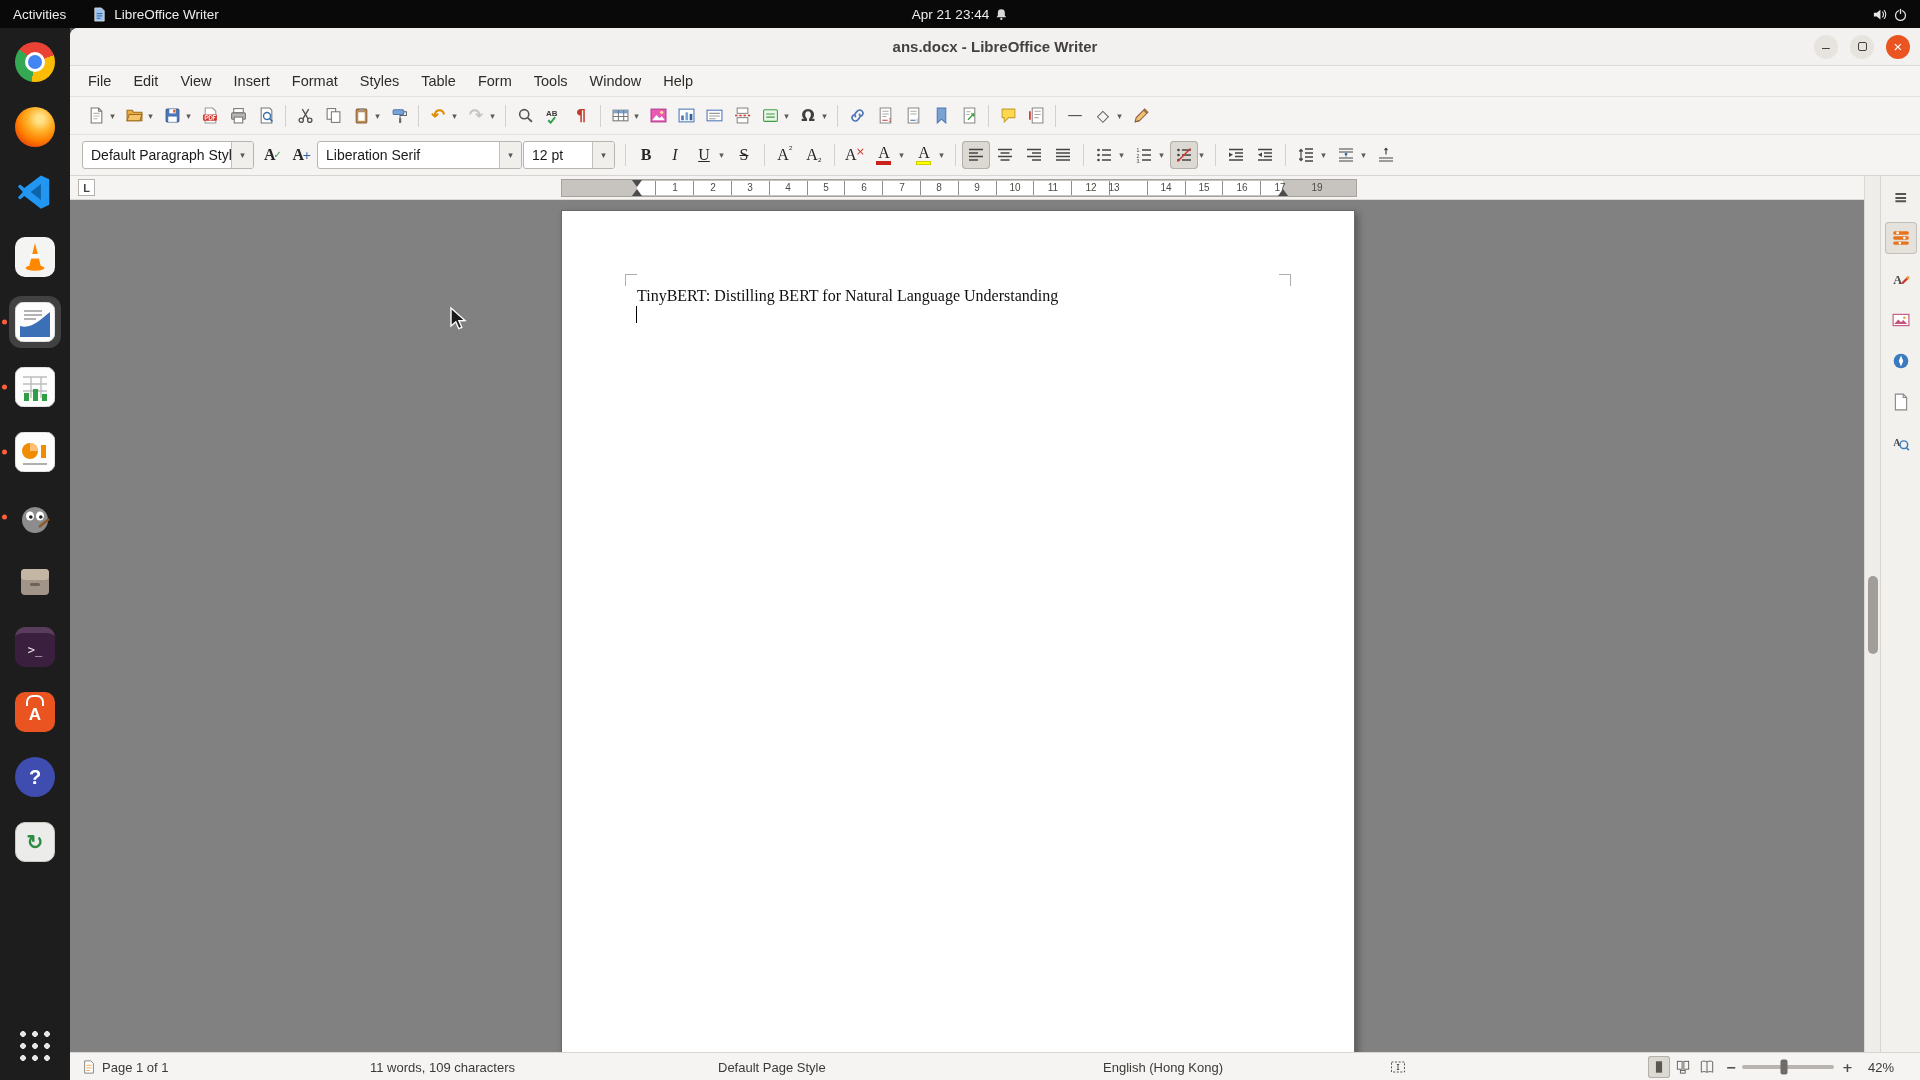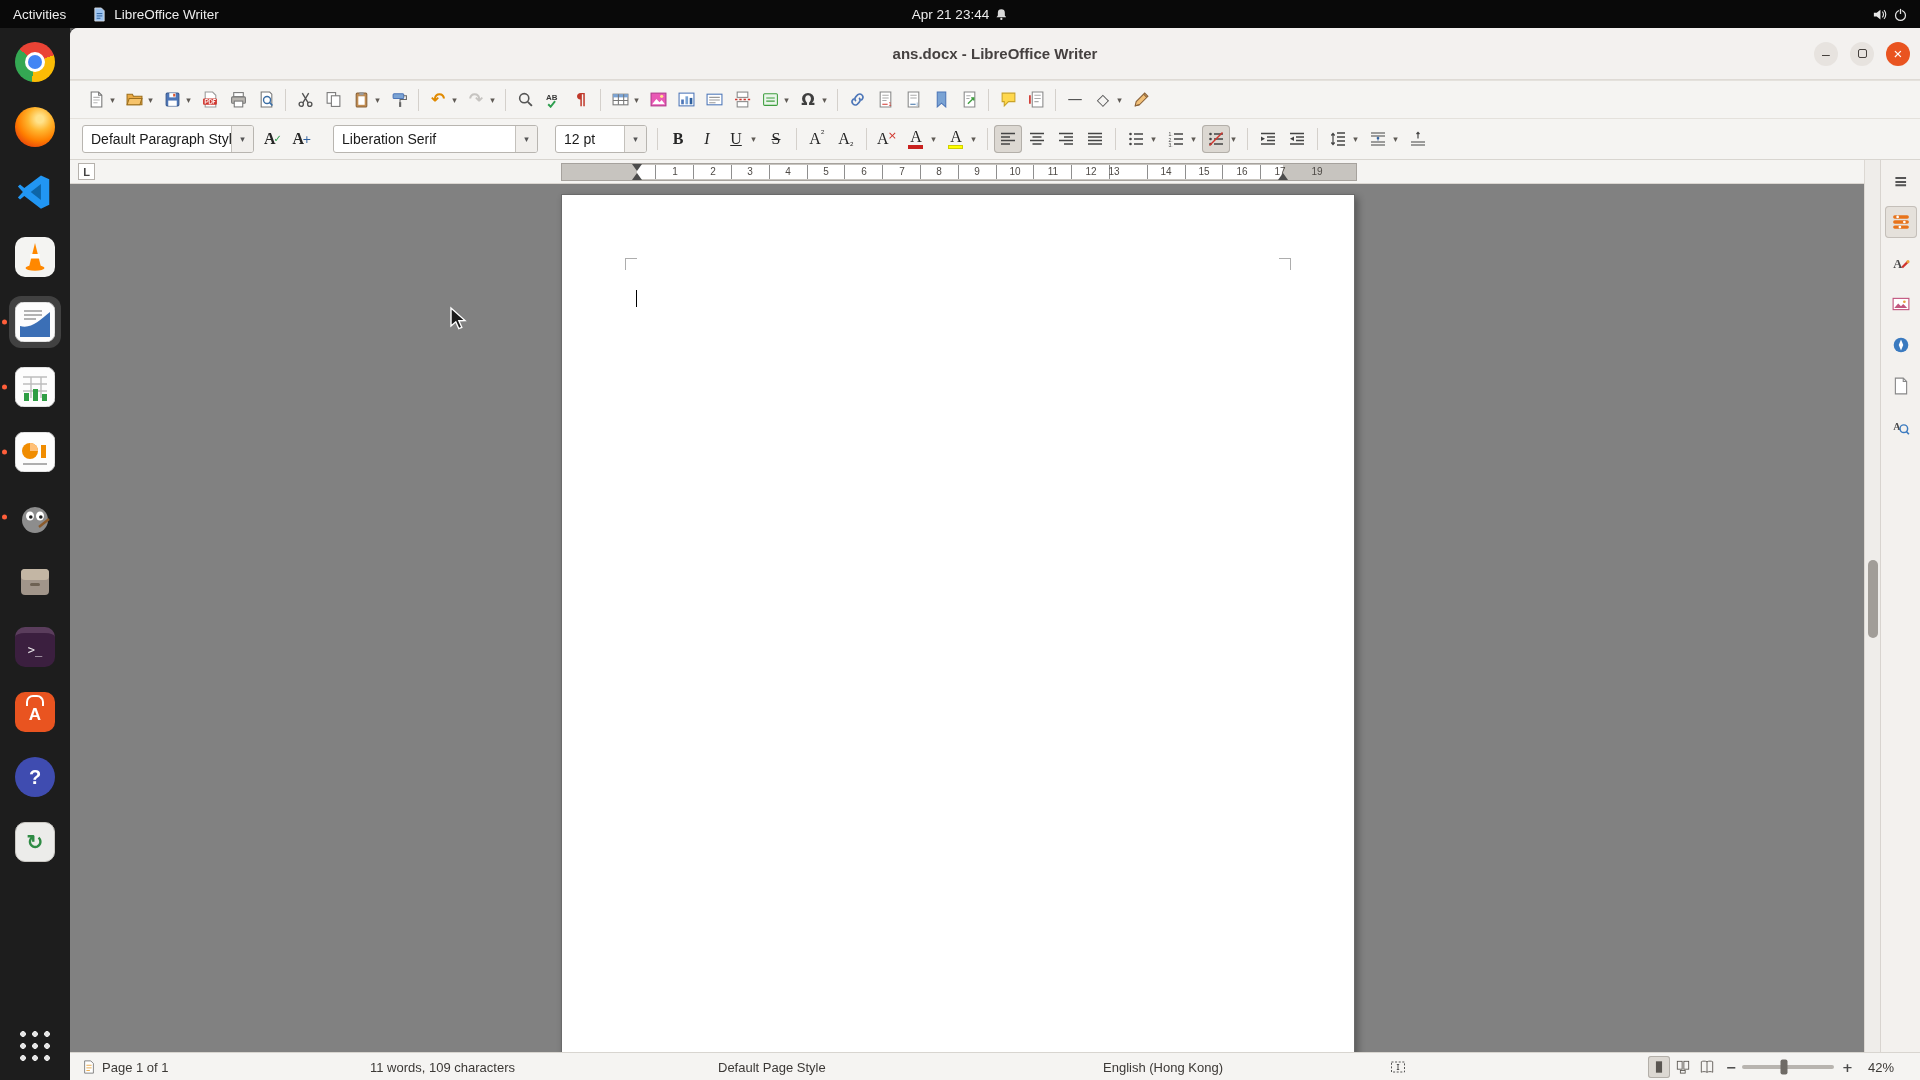"ans.docx - LibreOffice Writer" .titlebar { height: 52px -> 38px }
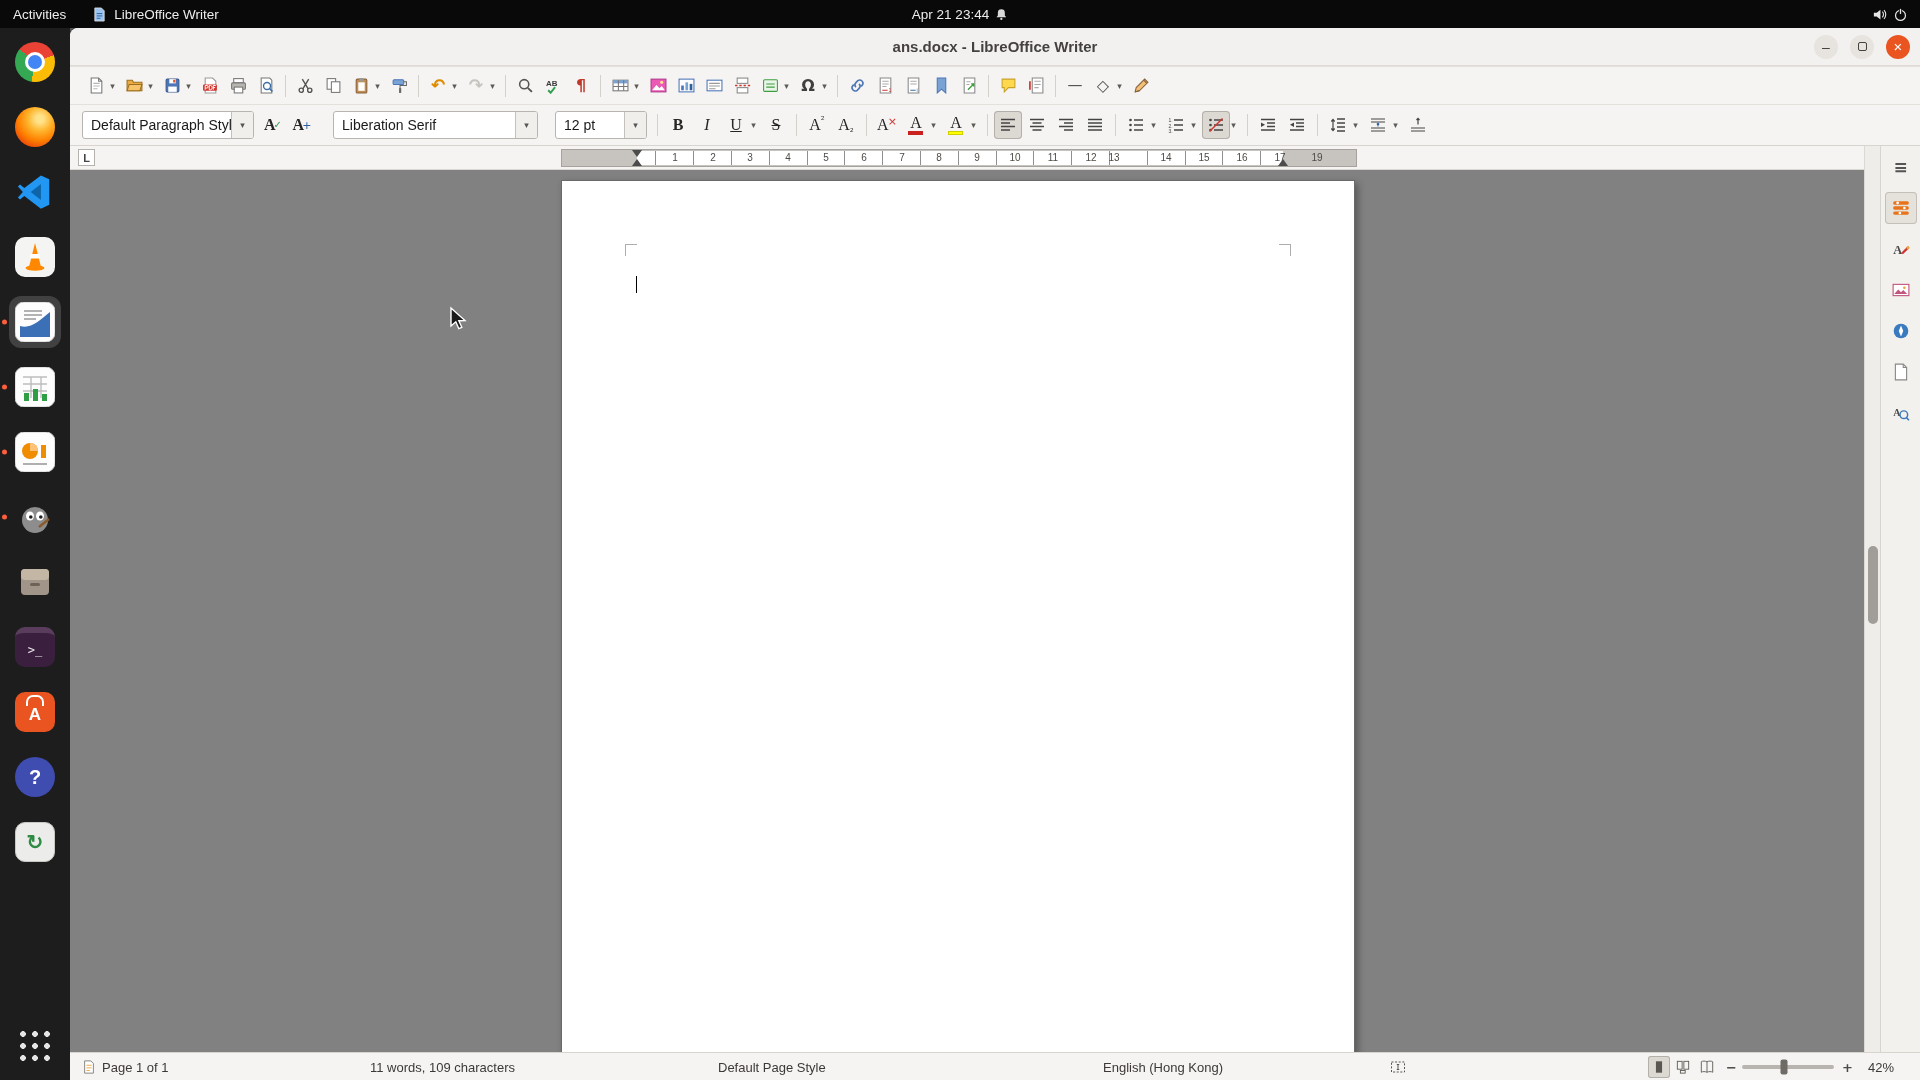"File" div.menubar { html: none -> <div> <span>File</span> <span>Edit</span> <span>View</span> <span>Insert</span> <span>Format</span> <span>Styles</span> <span>Table</span> <span>Form</span> <span>Tools</span> <span>Window</span> <span>Help</span> </div> }
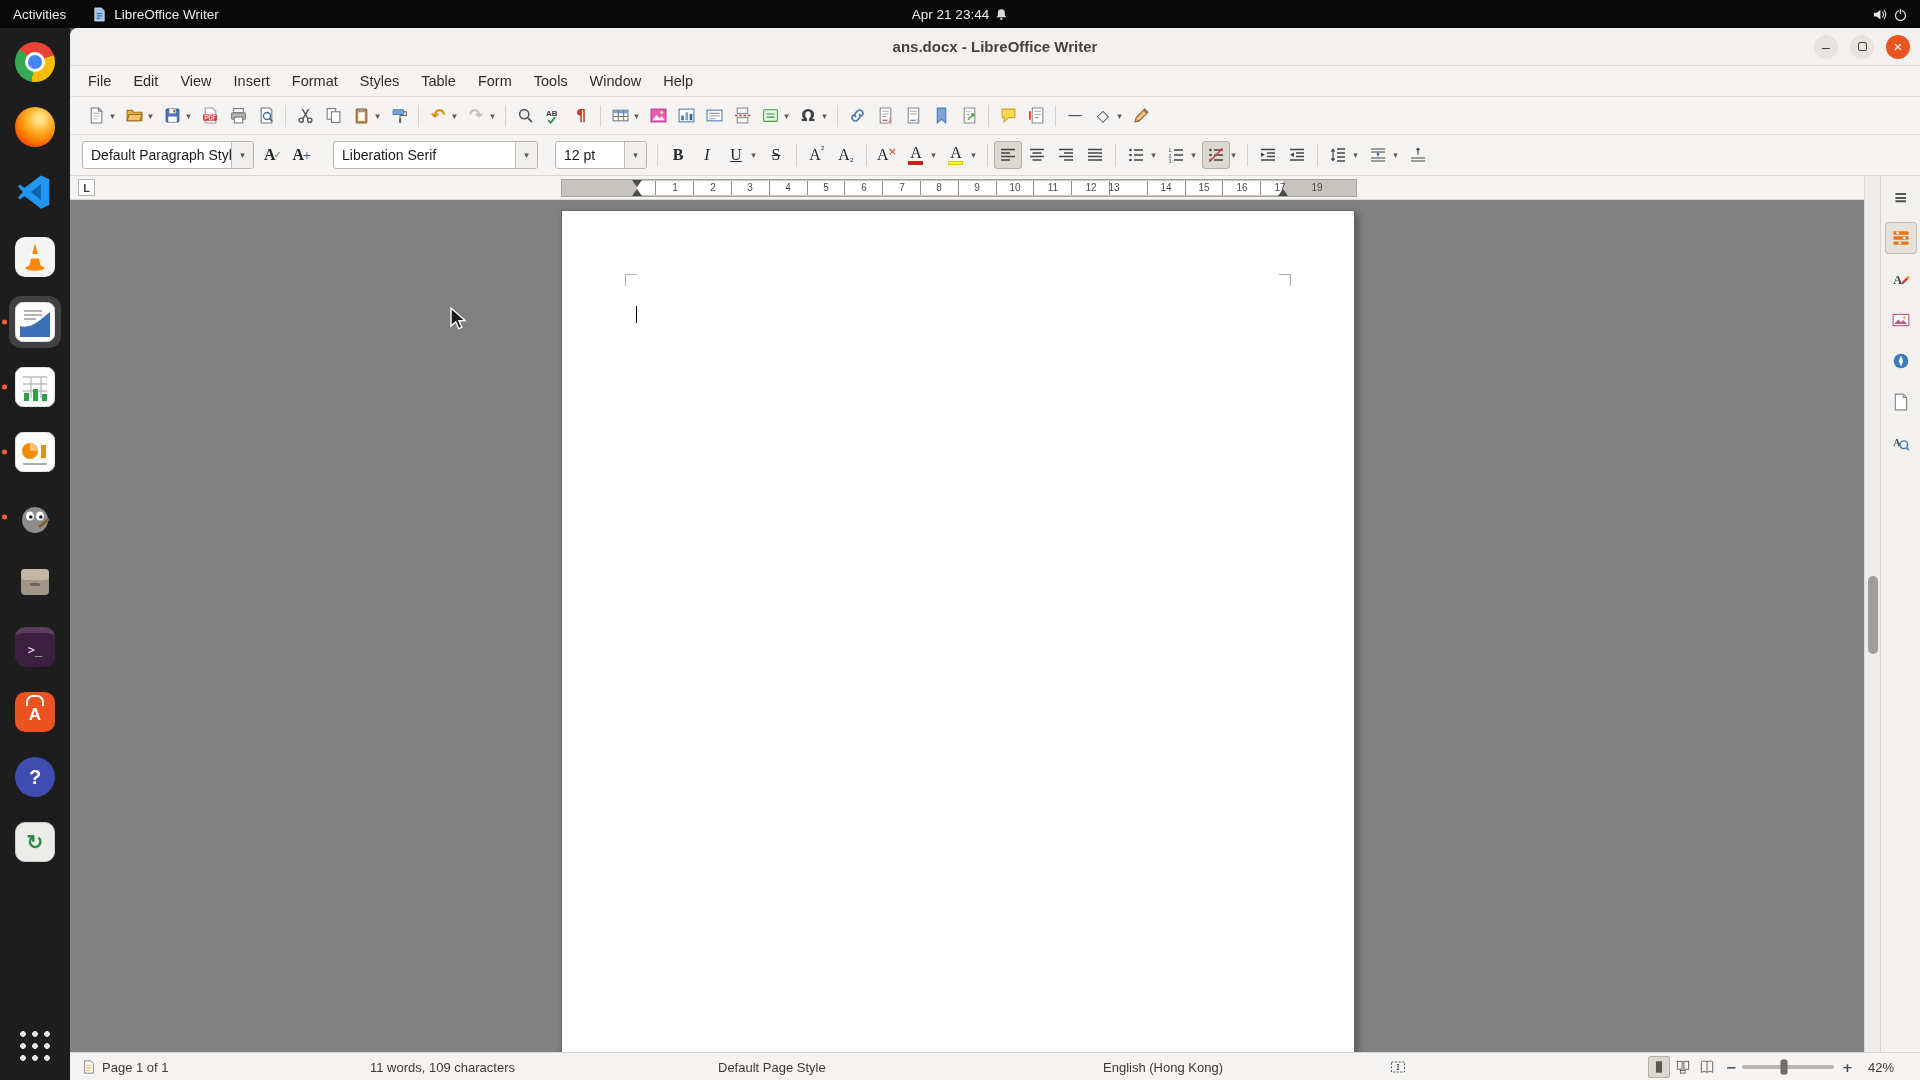"Liberation Serif" .cb-font { margin: 0 16px -> 0 0 }
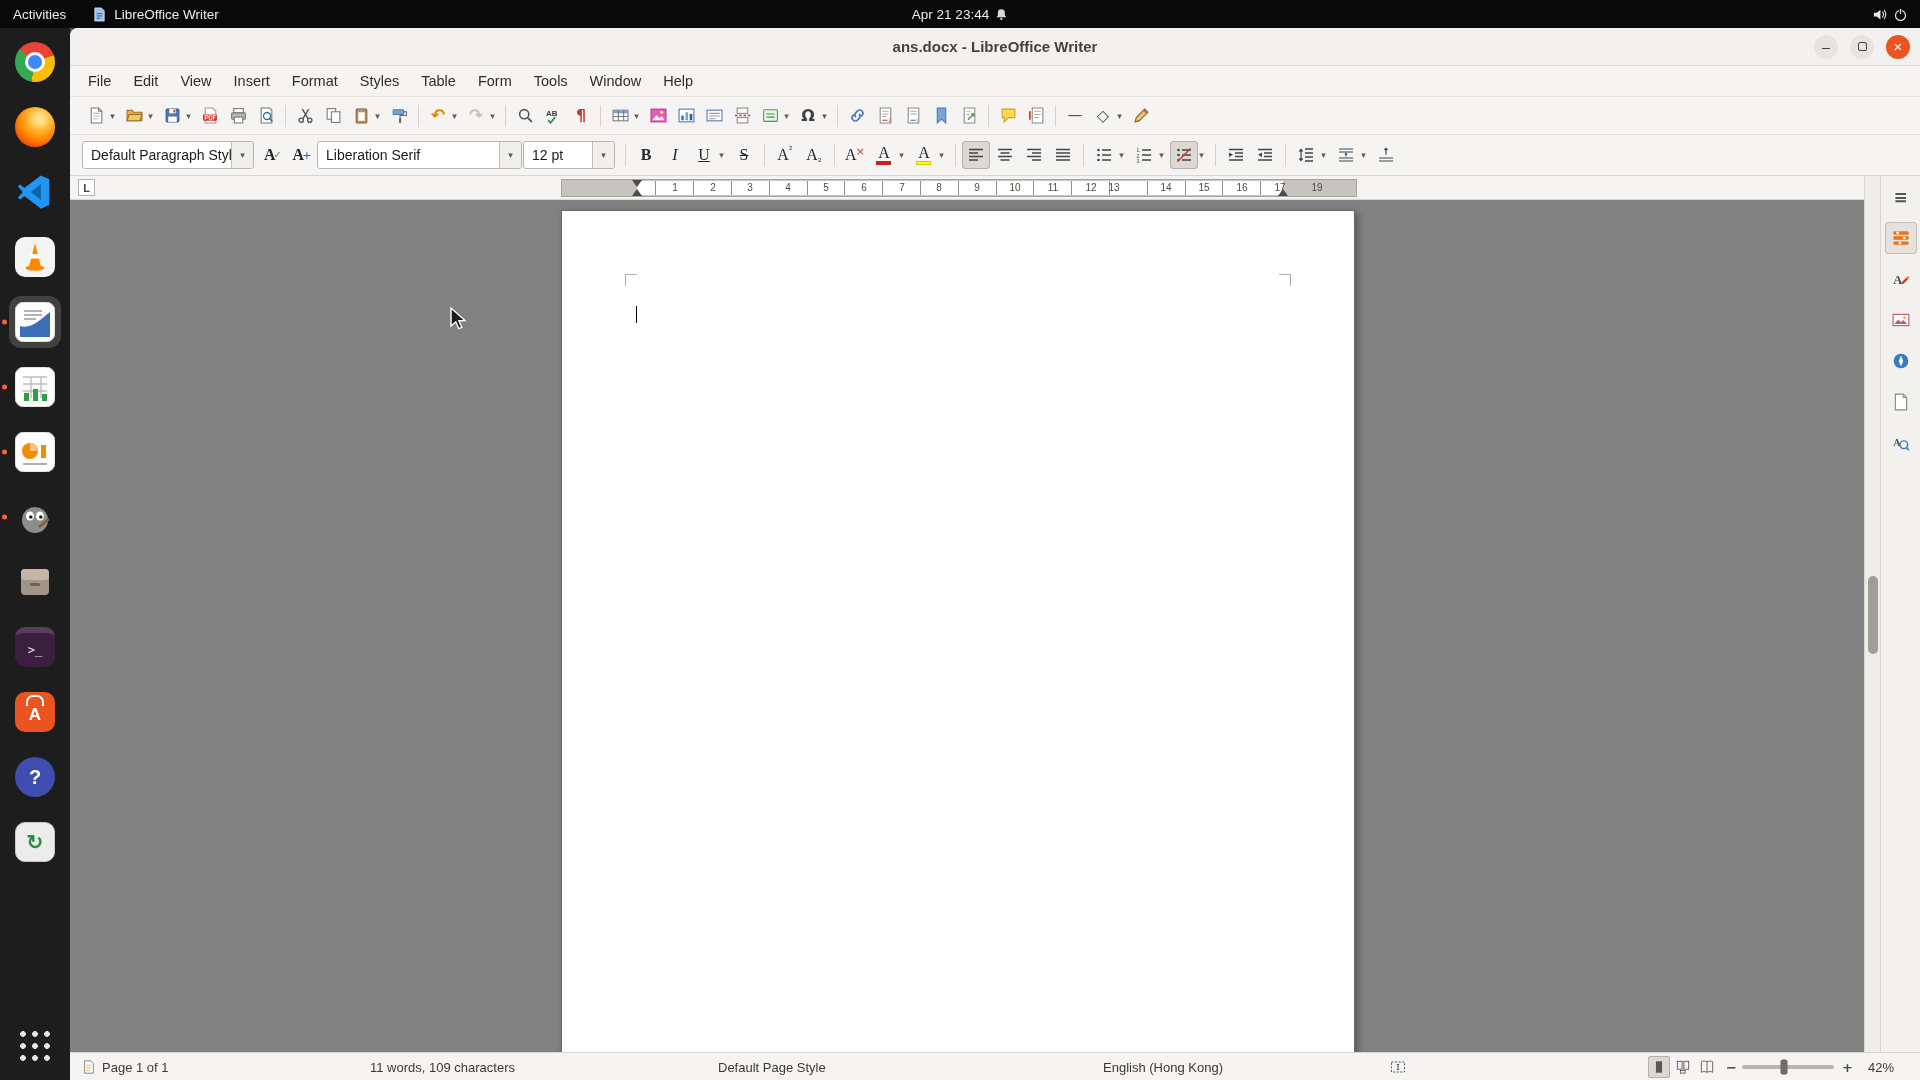"TinyBERT: Distilling BERT for Natural" div { html: none -> <div>TinyBERT: Distilling BERT for Natural Language Understanding</div> }
